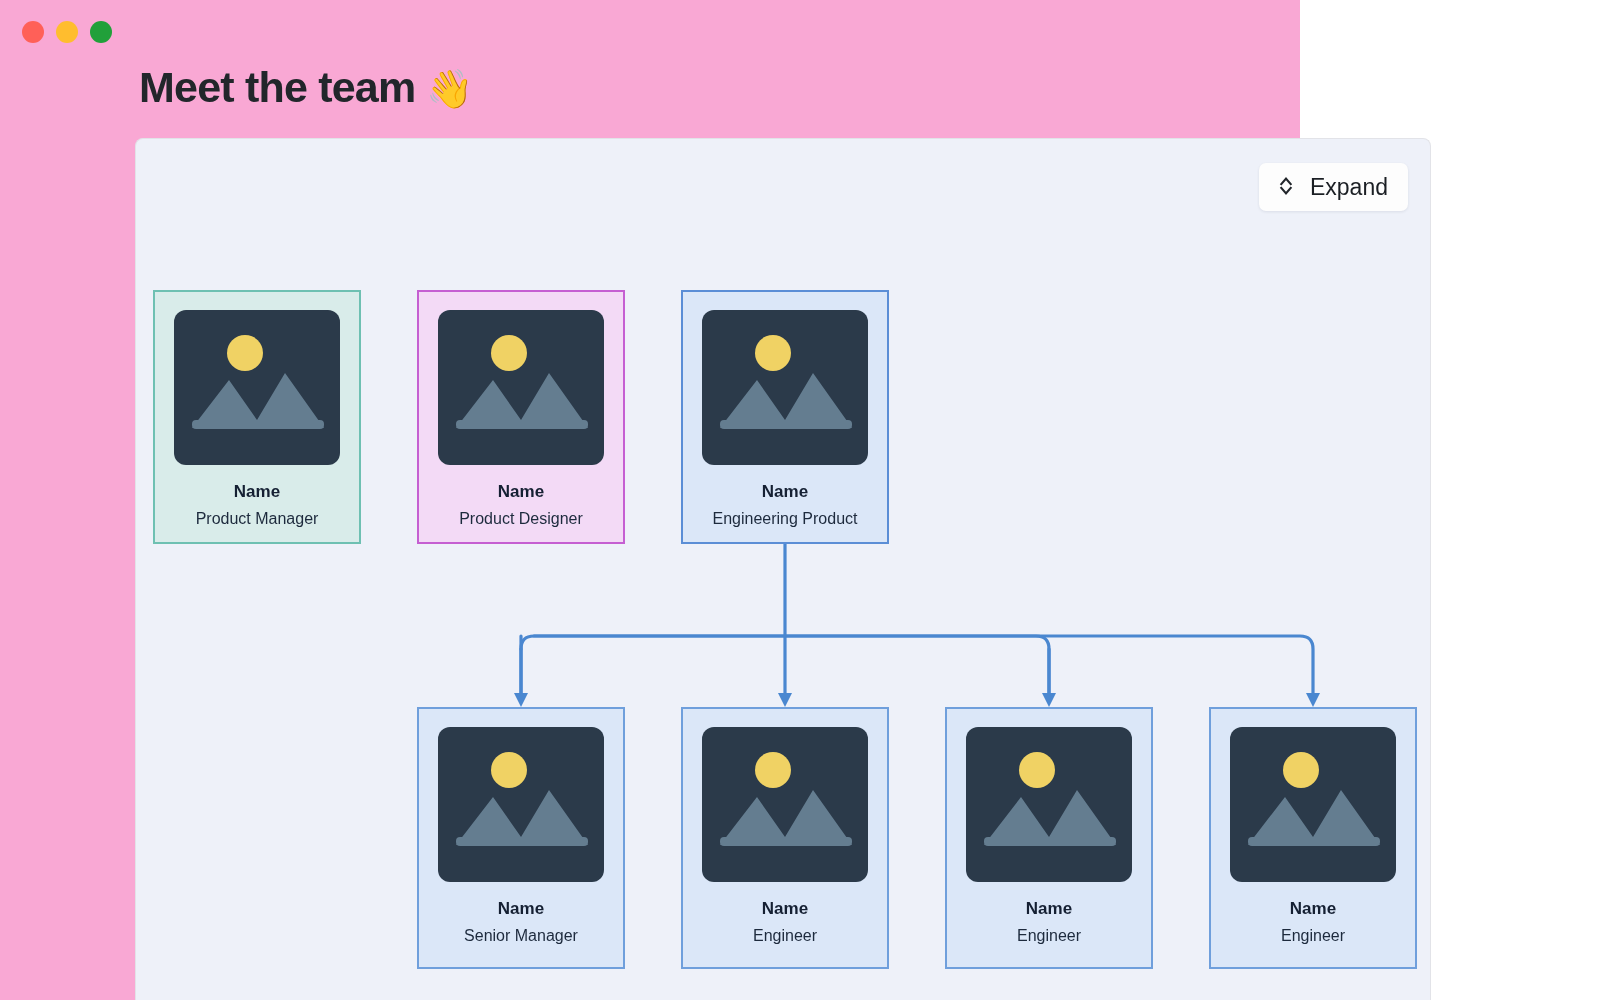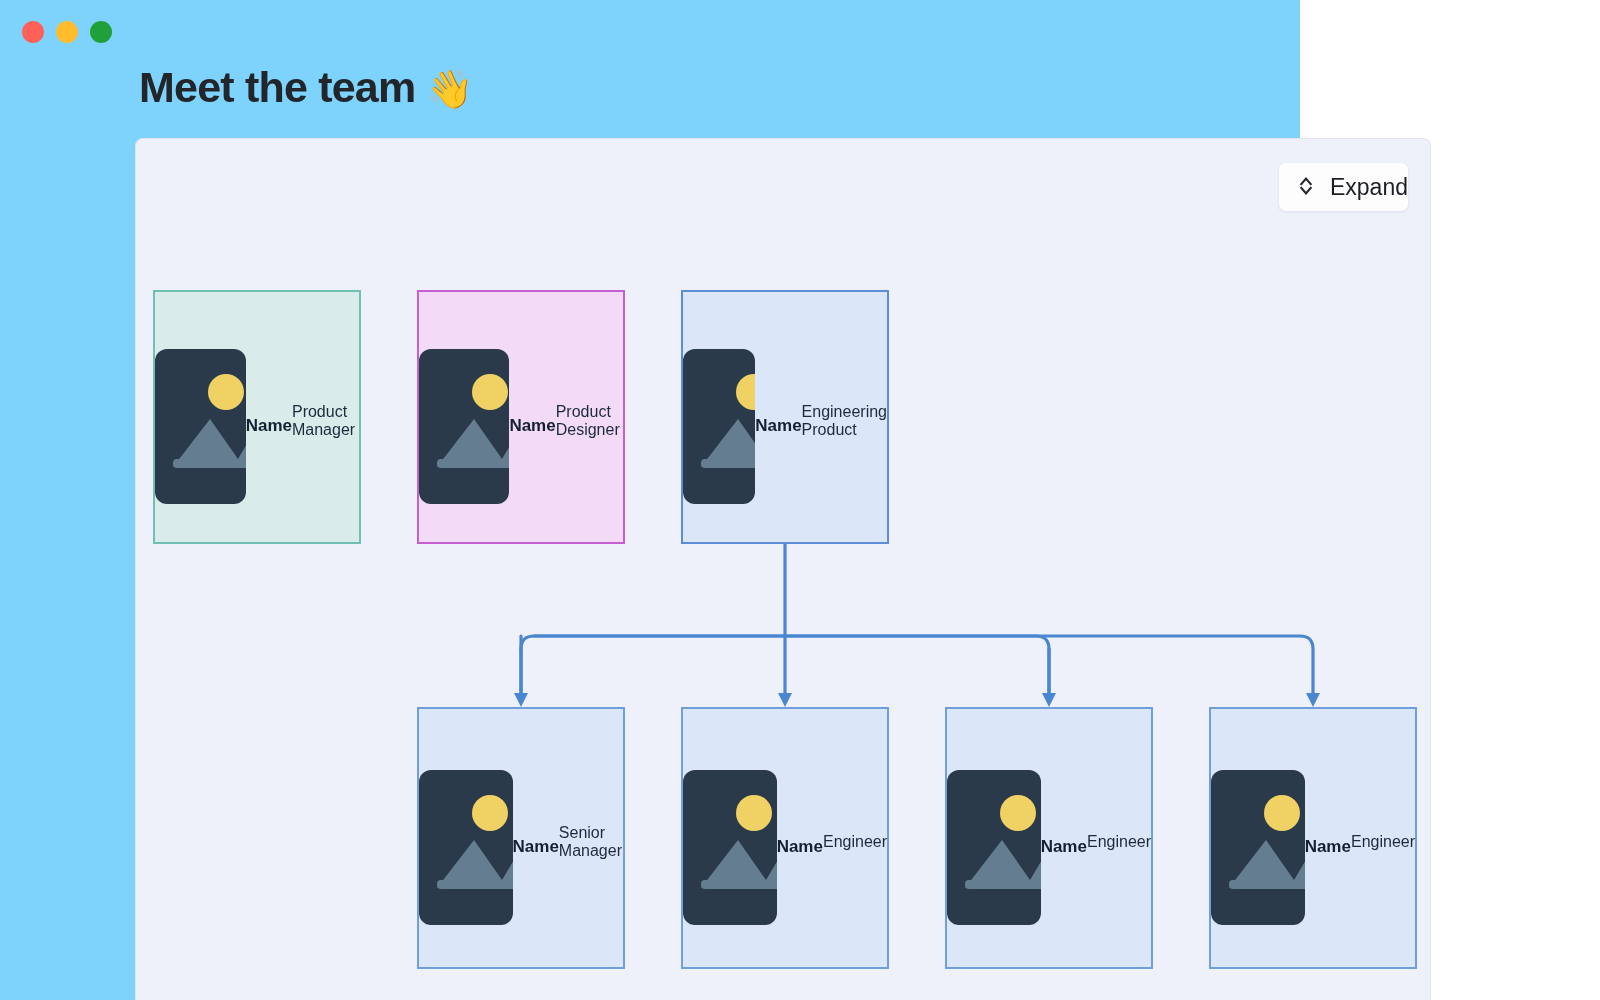"Meet the team 👋" .window { background: #7dd3fc -> #f9a8d4 }
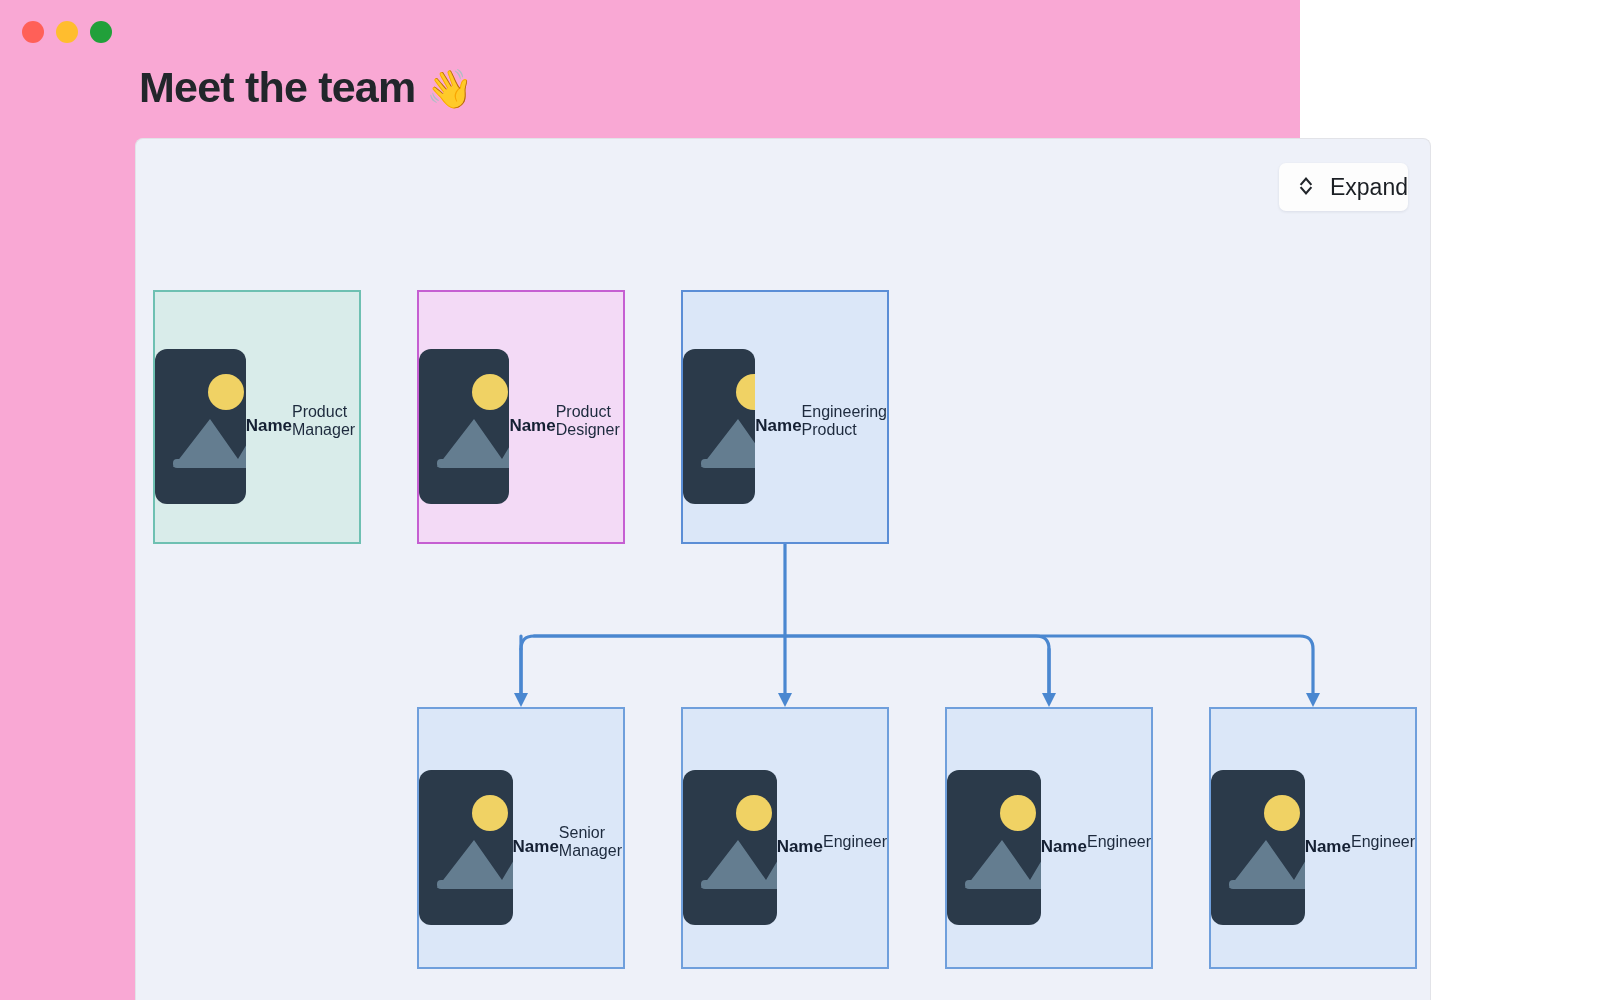"Expand" .expand-btn { padding: 0 0 0 14px -> 0 20px 0 14px }
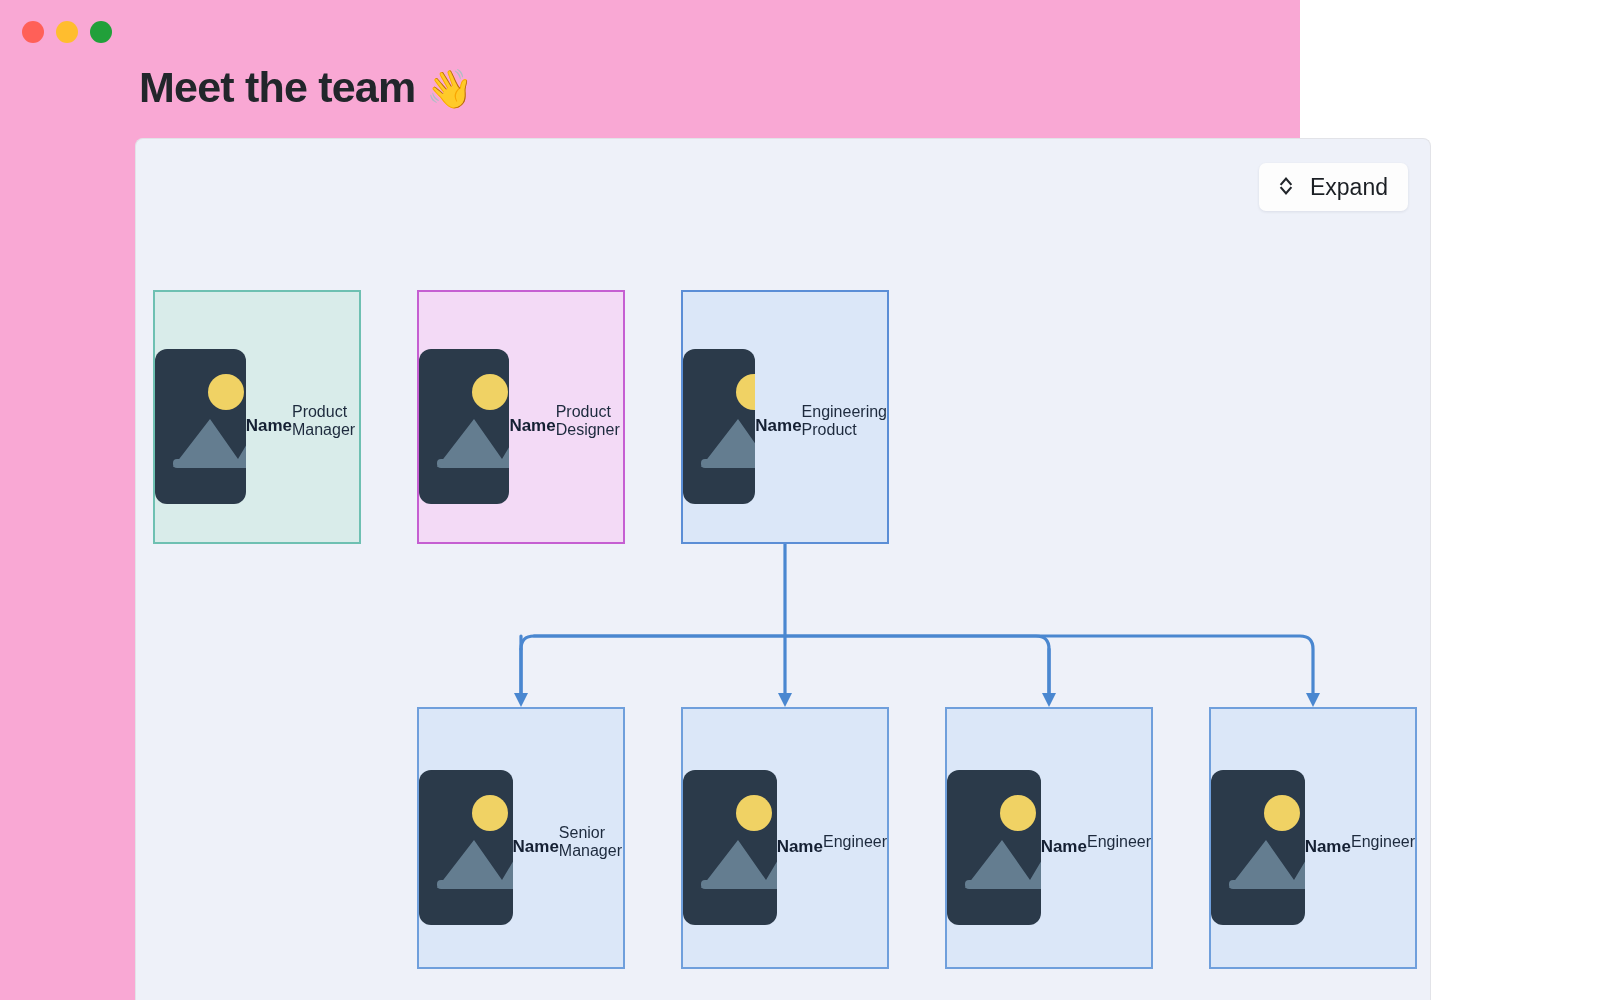"Name" .node { flex-direction: row -> column }
